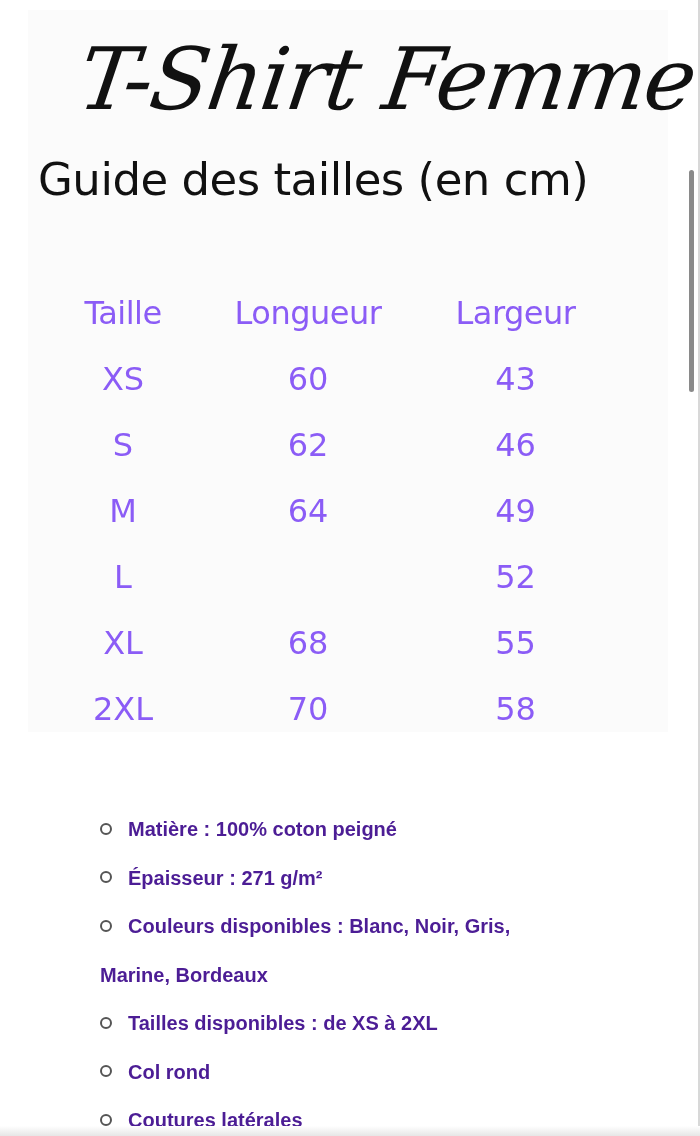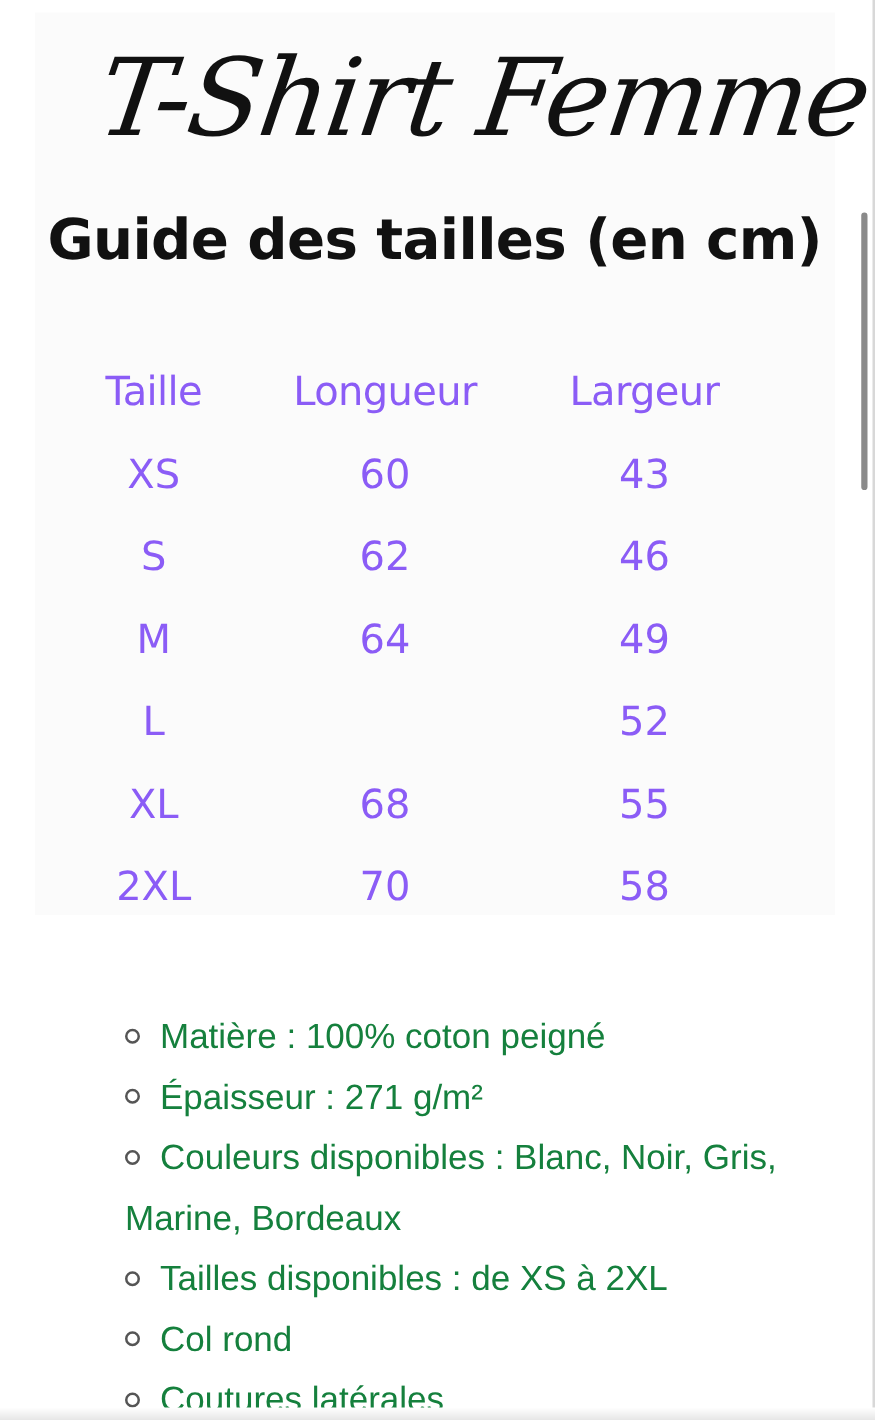"Guide des tailles (en cm)" .guide-title { font-weight: bold -> none; top: 152px -> 140px }
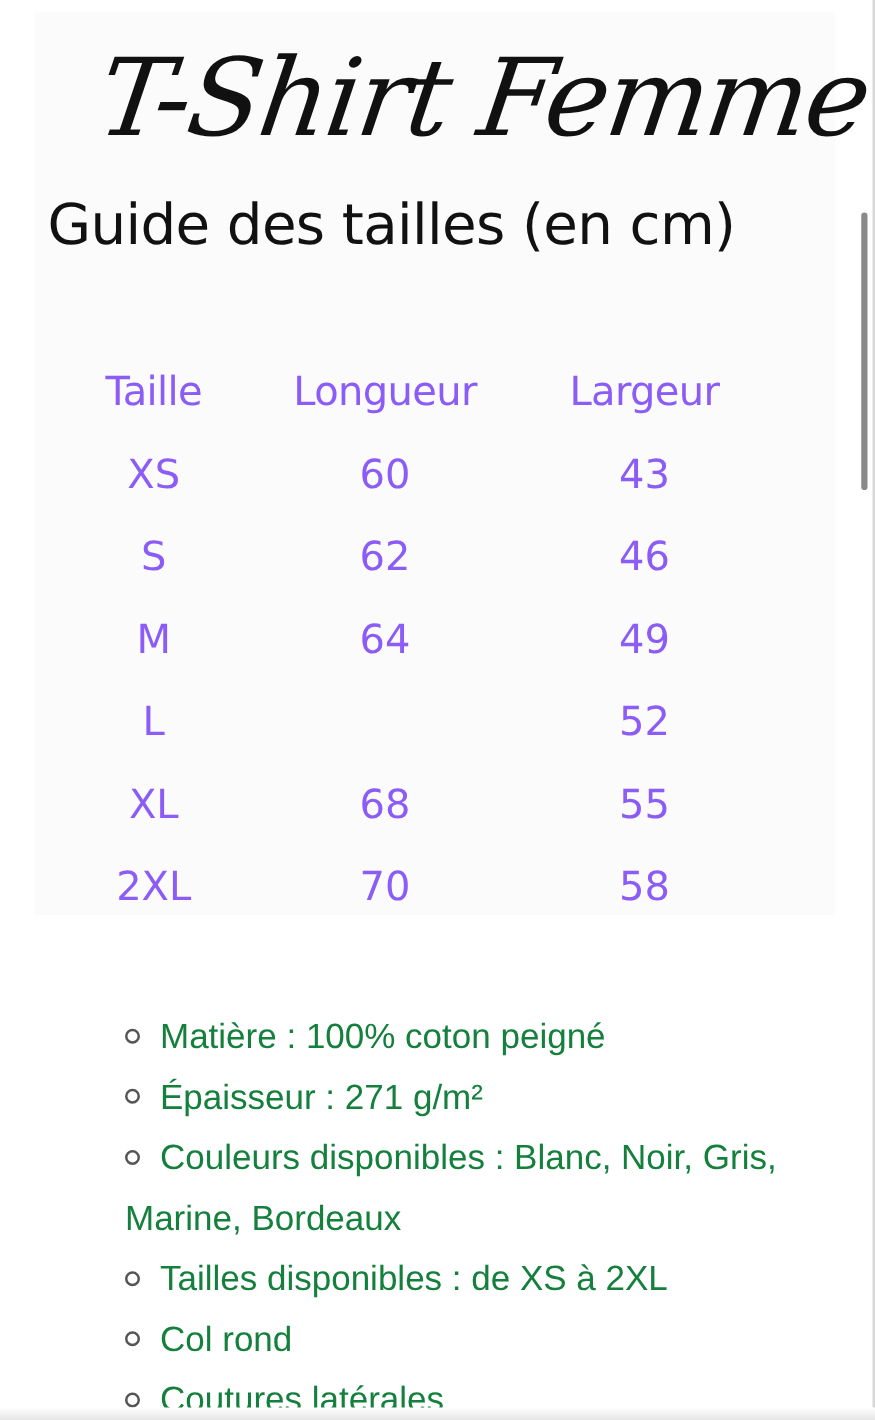"Matière : 100% coton peigné" .feature-item { color: #15803d -> #4c1d95; font-size: 28px -> 20px; font-weight: none -> bold }
